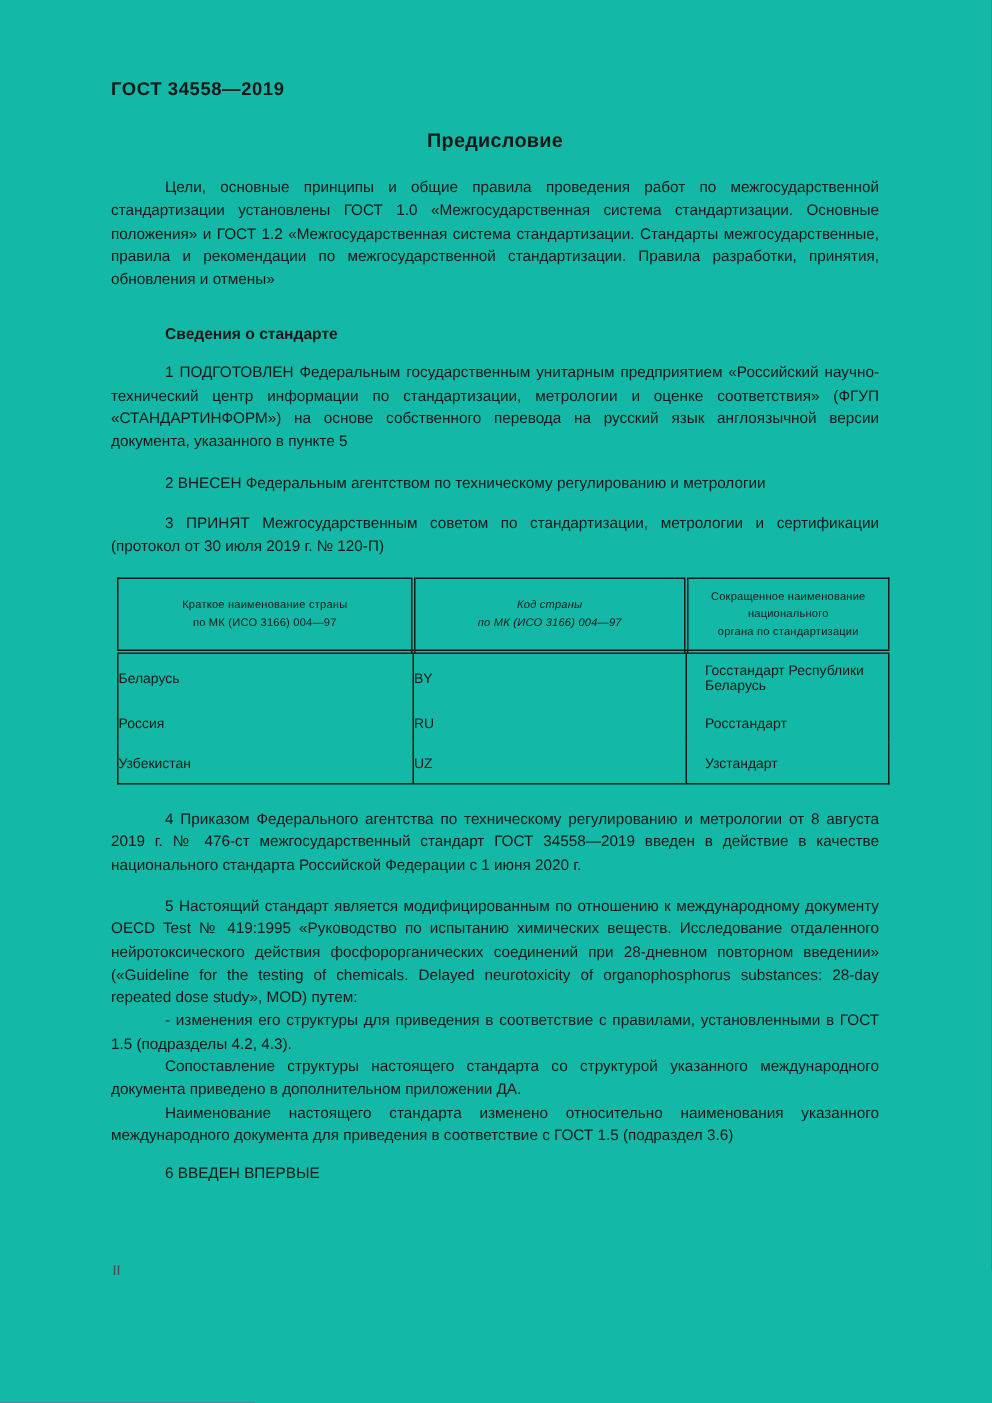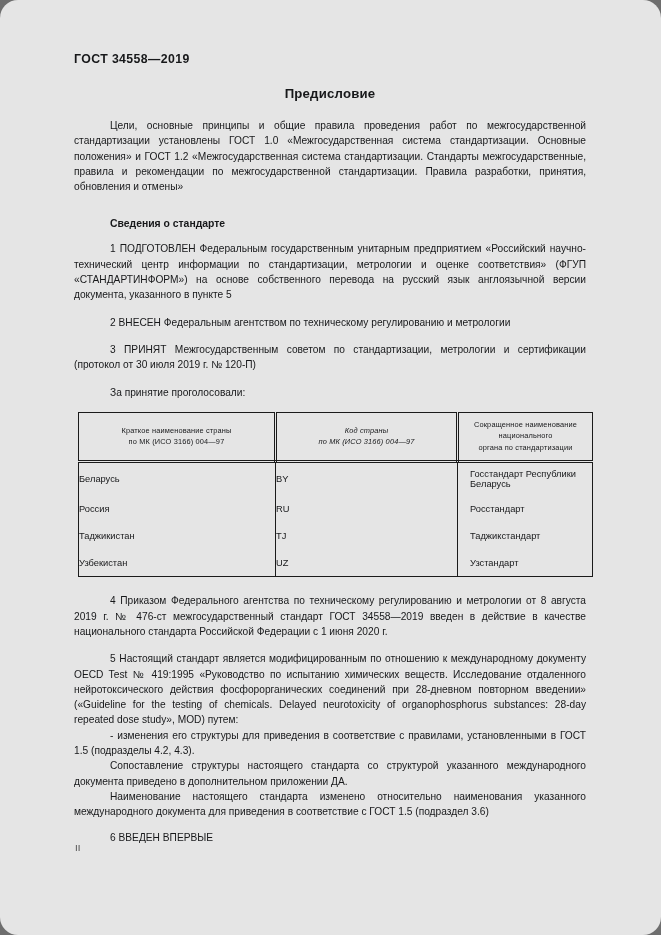"ГОСТ 34558—2019" .page { background: #e5e5e5 -> #14b8a6; border-radius: 18px -> none }
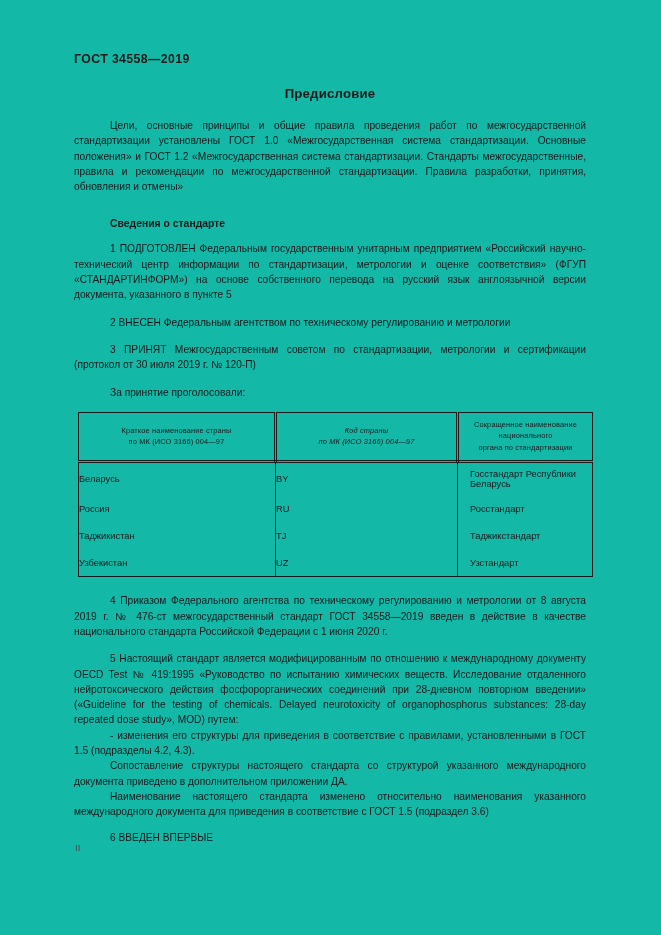"За принятие проголосовали:" p.body-par { html: <p>За принятие проголосовали:</p> -> none }
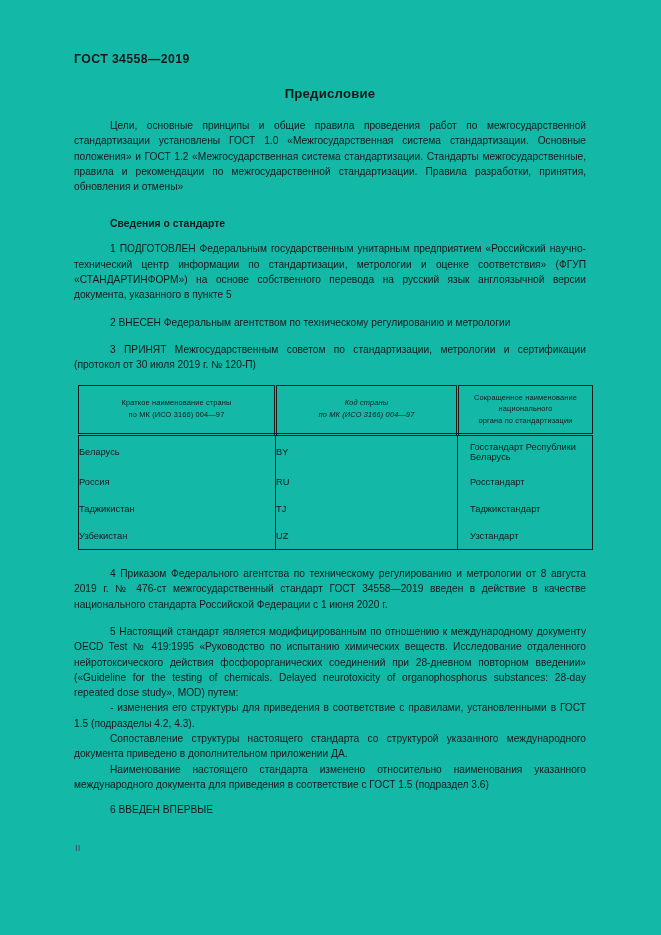"Таджикистан" tr { html: <tr> <td>Таджикистан</td> <td>TJ</td> <td>Таджикстандарт</td> </tr> -> none }
